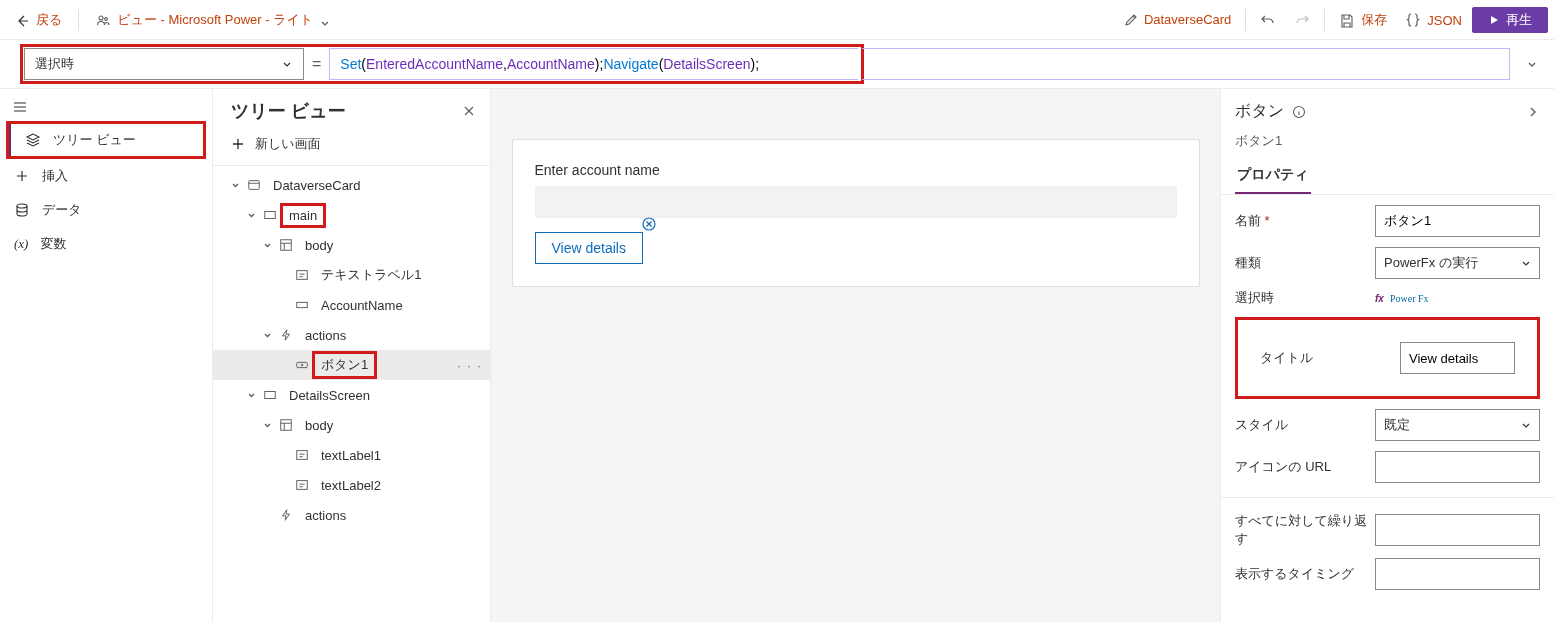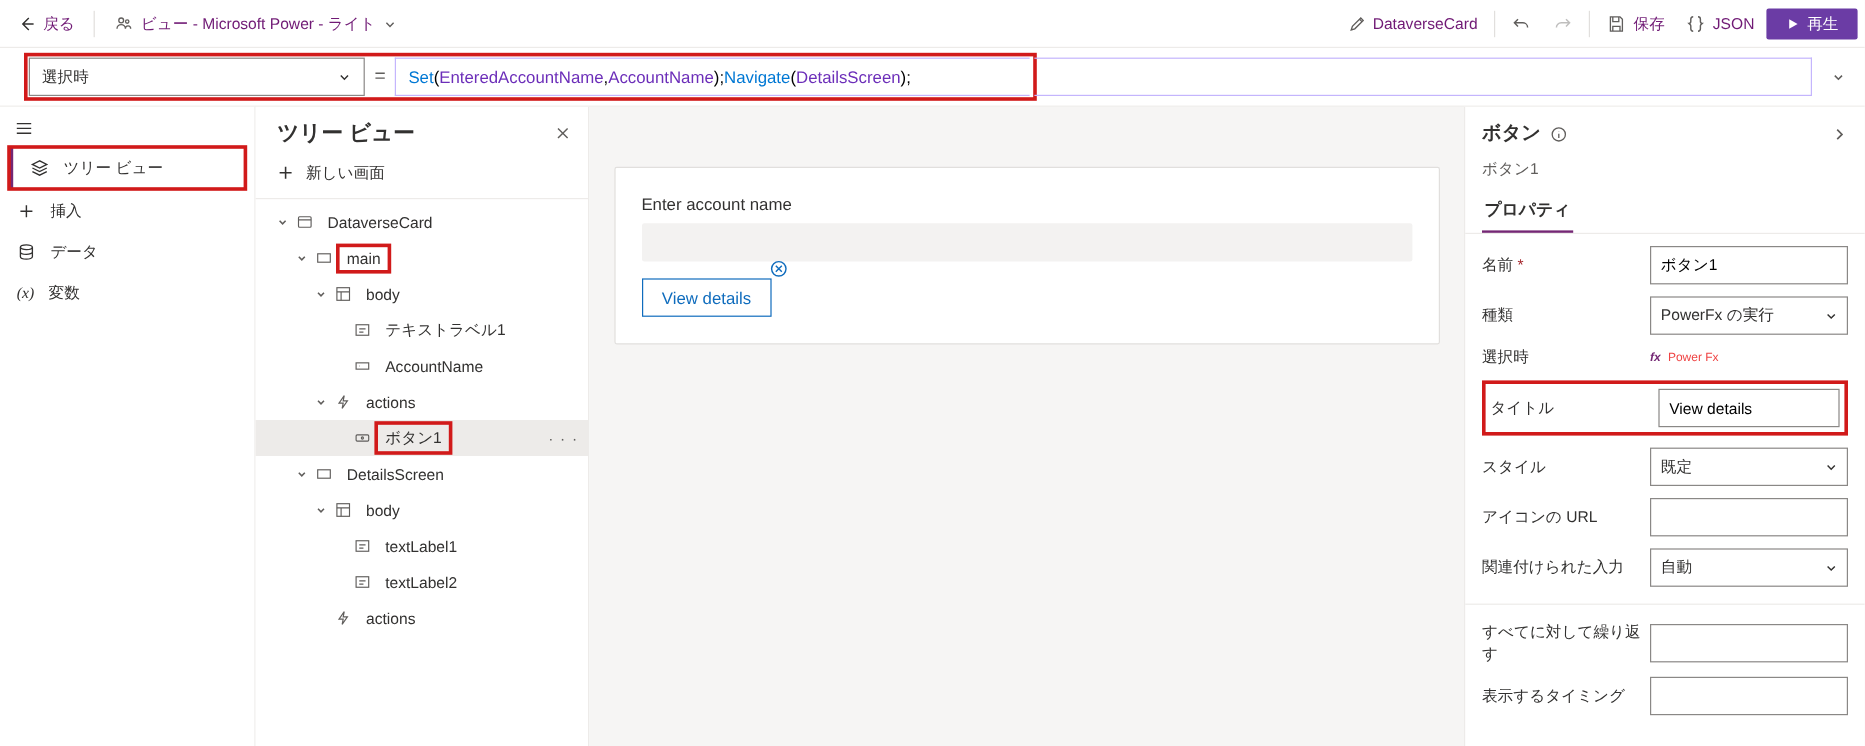"戻る" .tb-btn { align-items: center -> flex-end; color: #701a75 -> #c2410c }
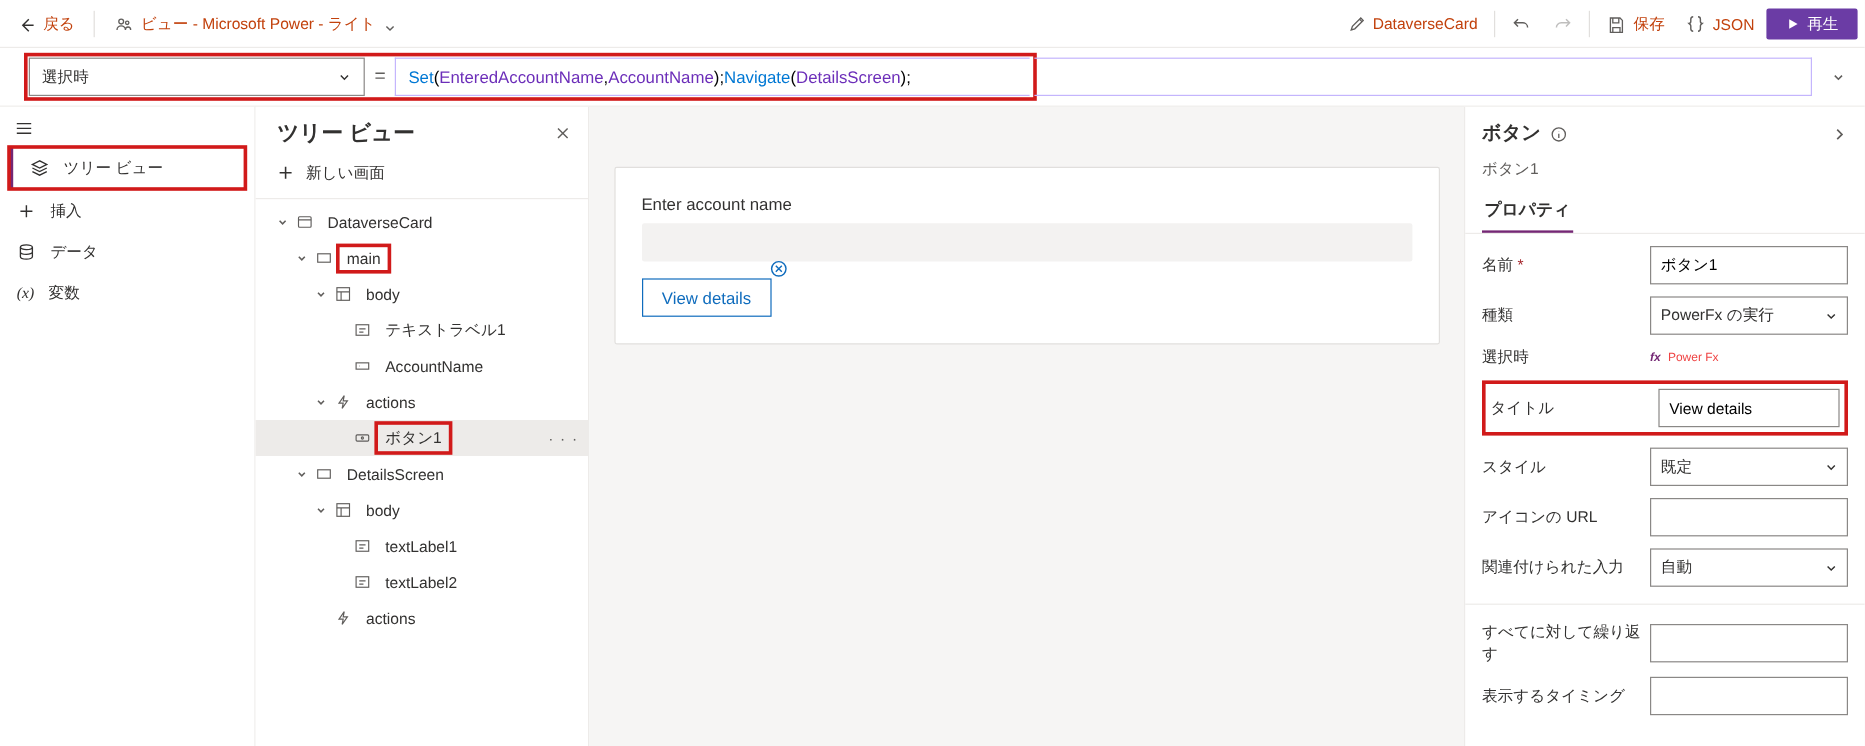"ボタン" .pp-hdr { font-weight: 700 -> 400 }
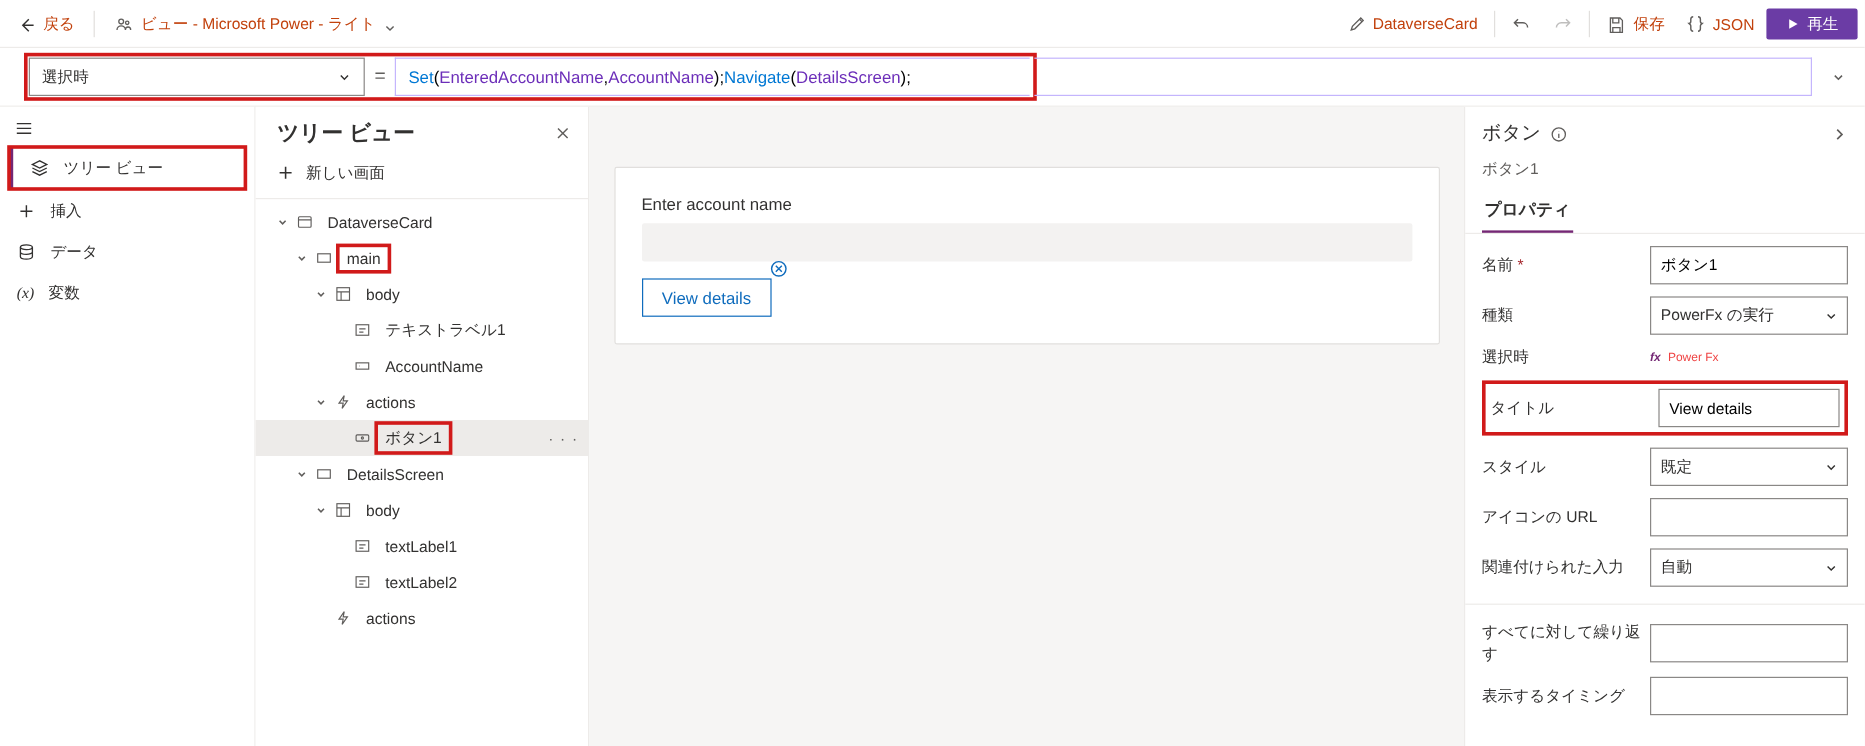"Power Fx" span { color: #ef4444 -> #0369a1; font-family: Liberation Sans, sans-serif -> Liberation Serif, serif }
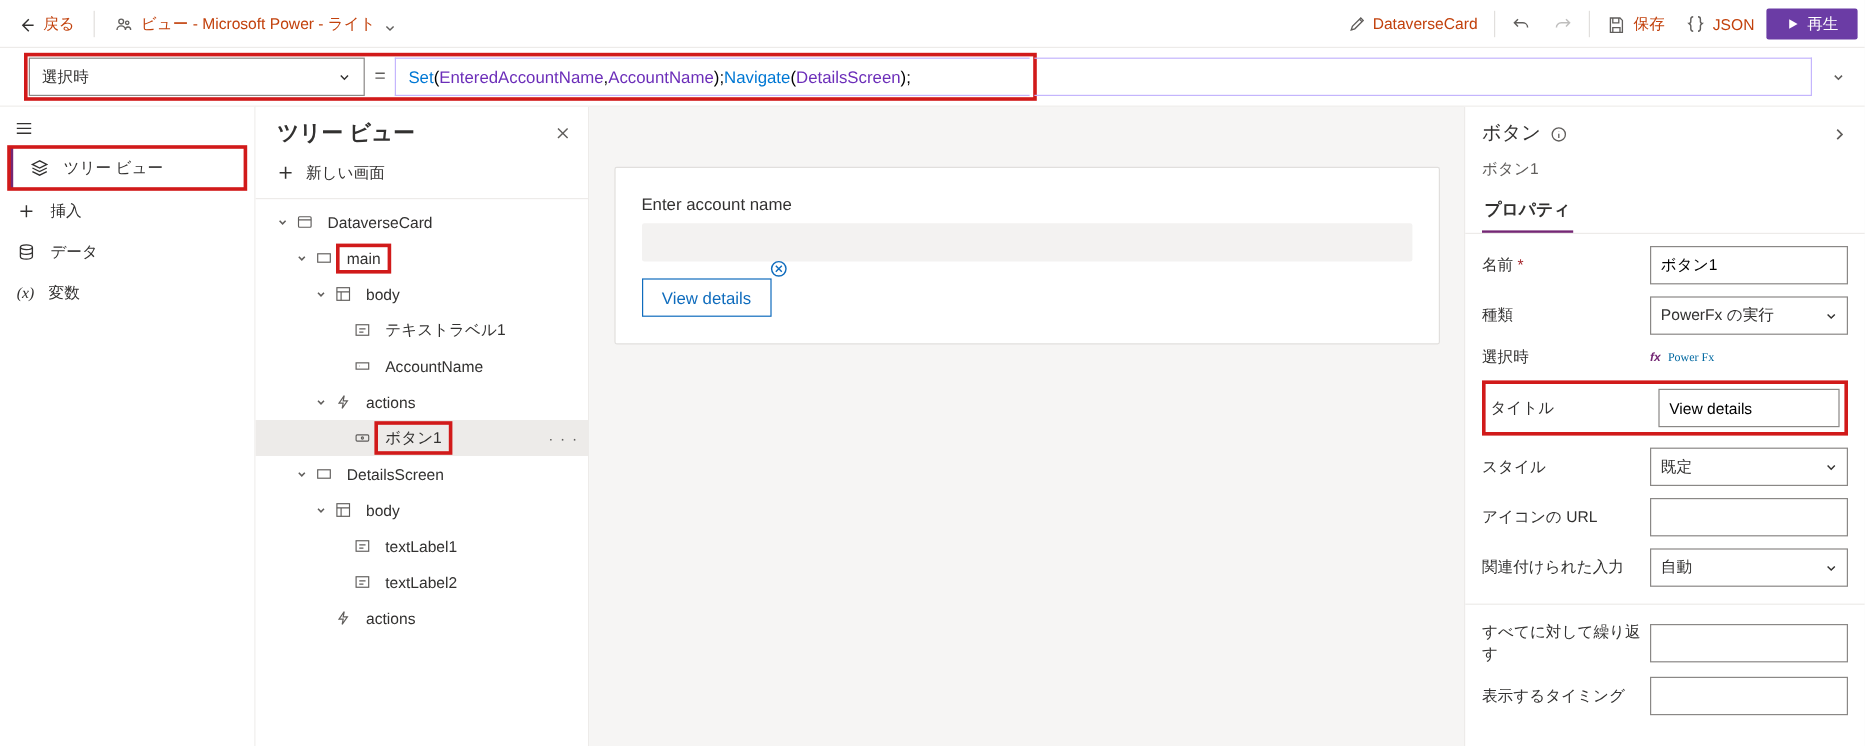"タイトル" div.pp-row { padding: 4px -> 22px }
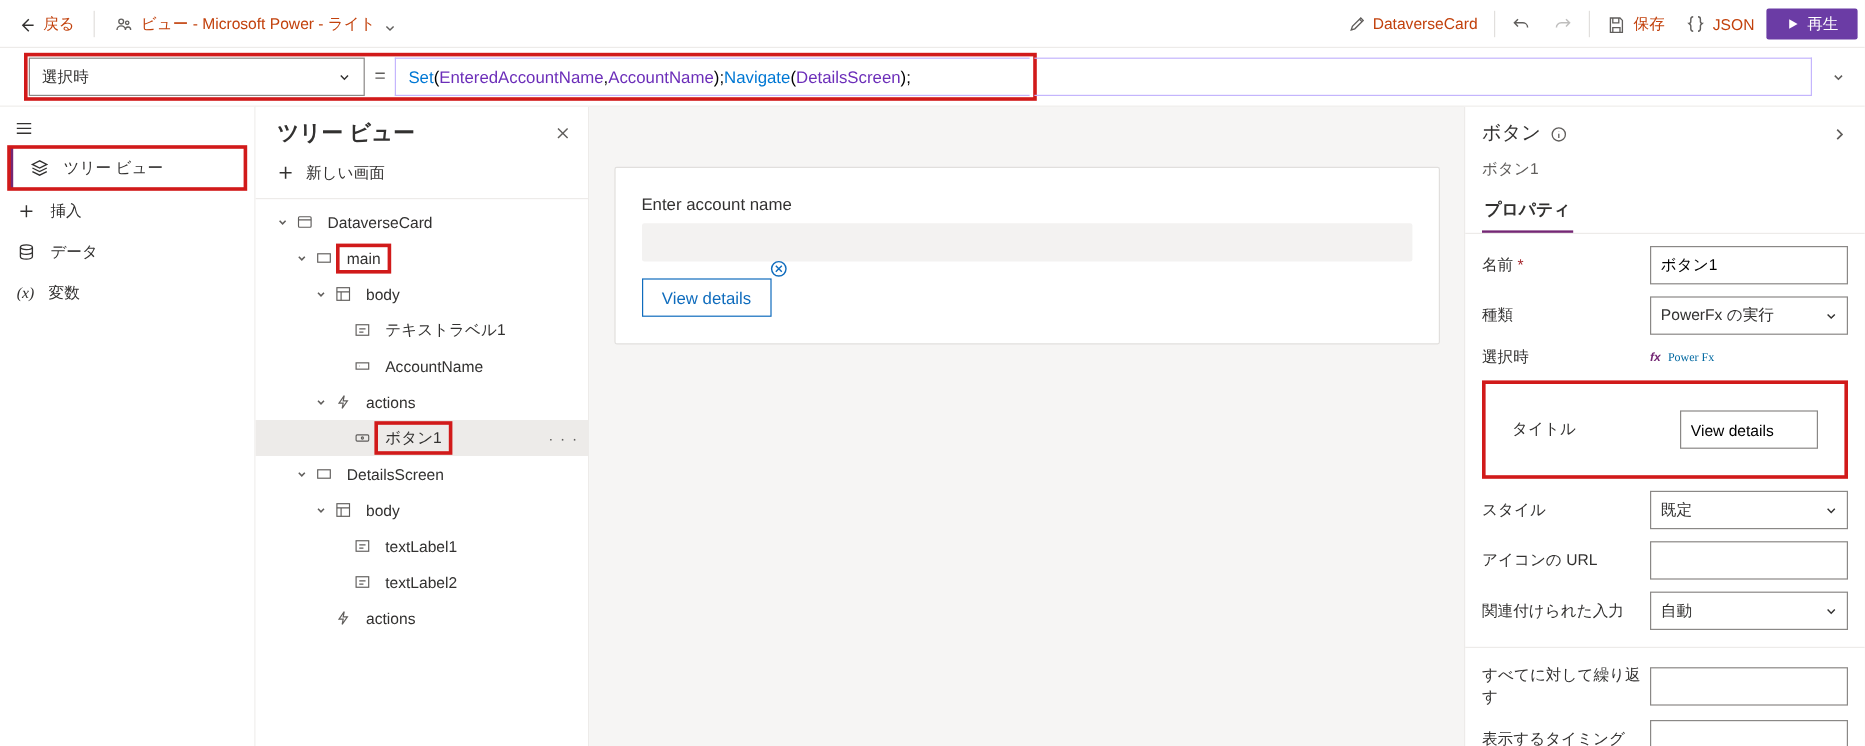"関連付けられた入力" div.pp-row { html: <div> <div>関連付けられた入力</div> <div> <div> <span>自動</span> <svg> <path></path> </svg> </div> </div> </div> -> none }
